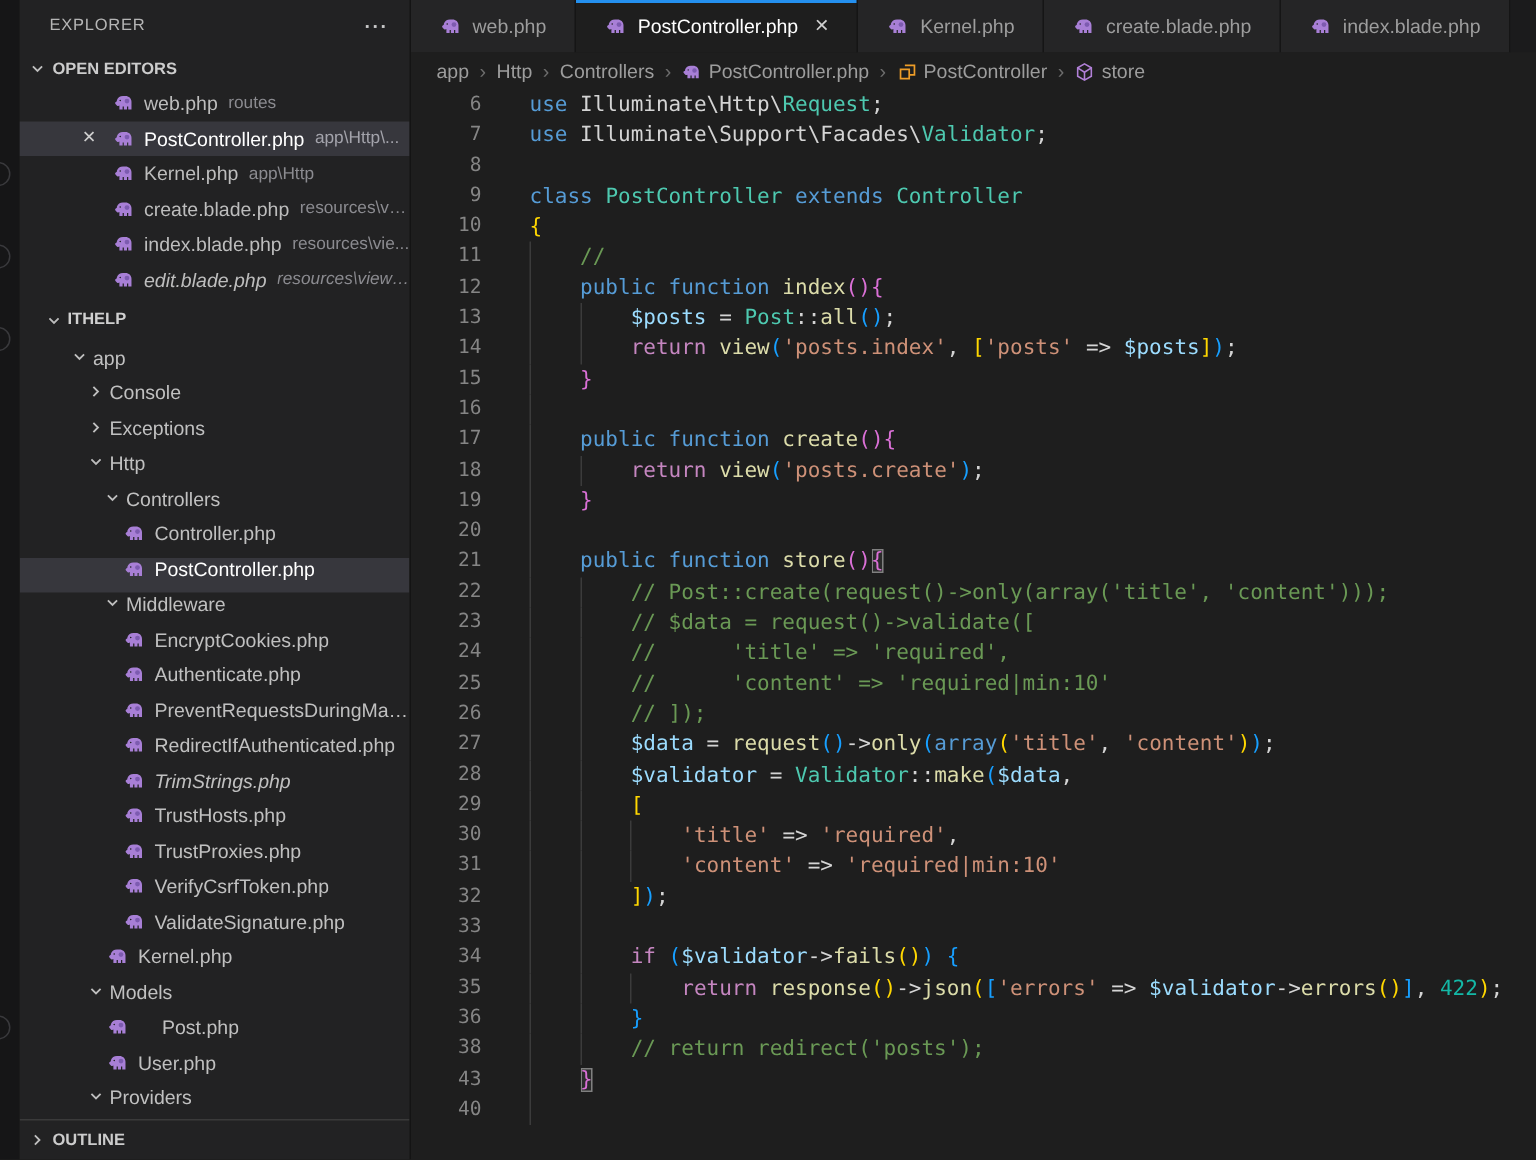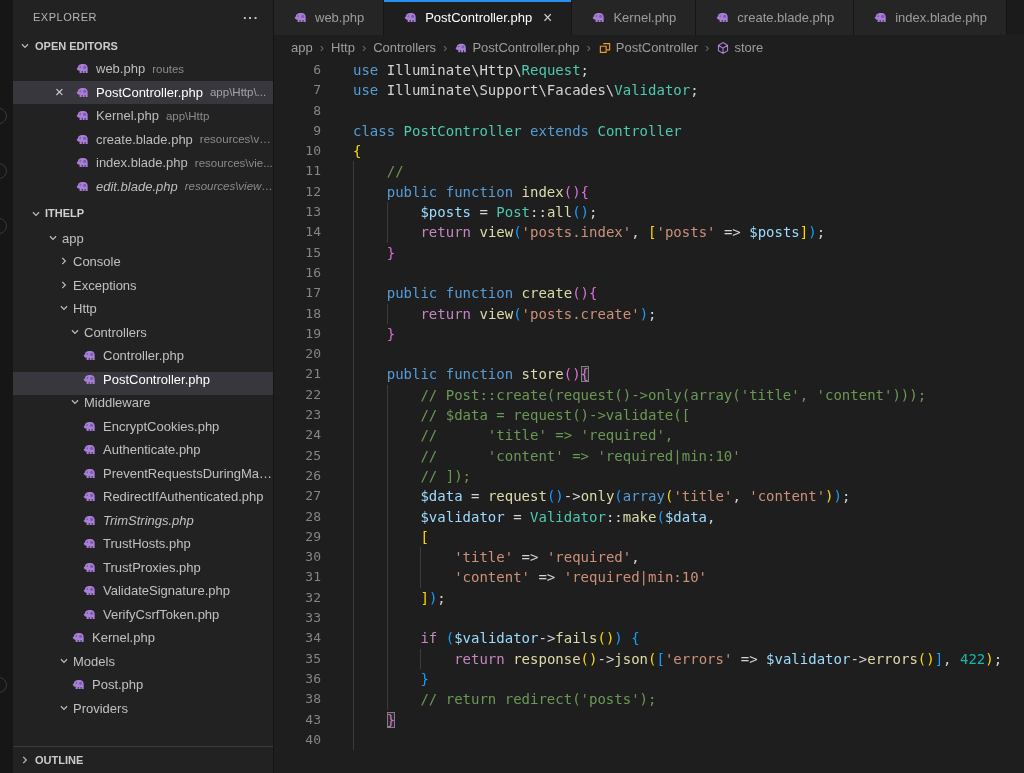"ValidateSignature.php" div.tr-row { order: before "VerifyCsrfToken.php" -> after "VerifyCsrfToken.php" }
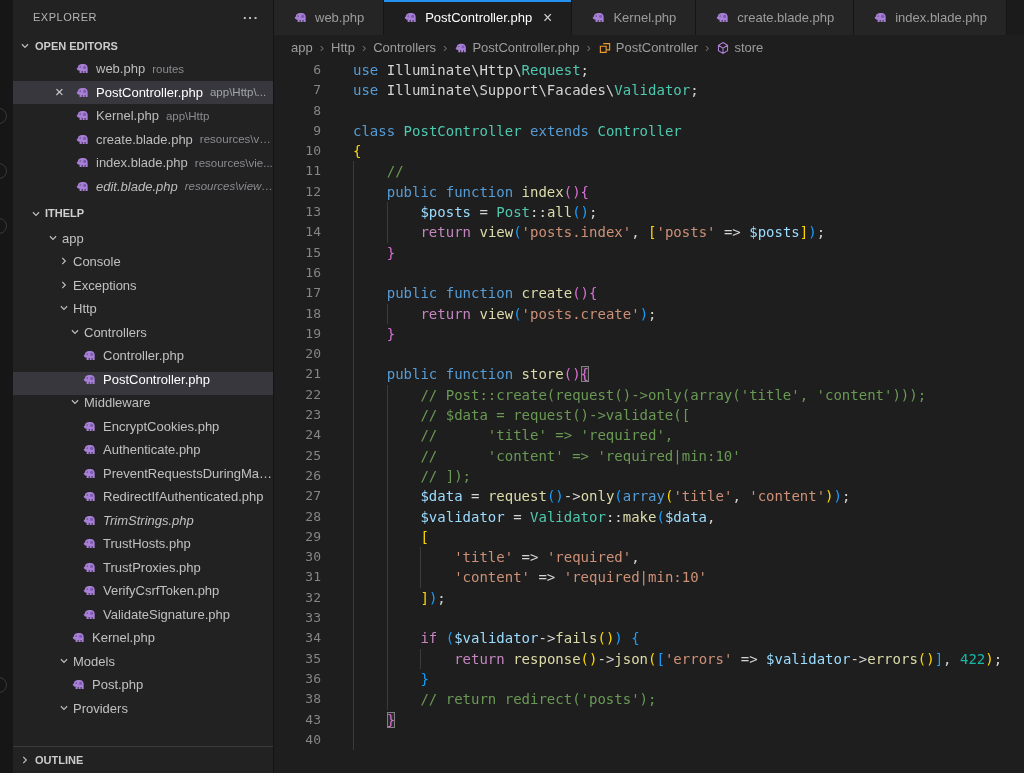"Post.php" div.tr-row { gap: none -> 16px }
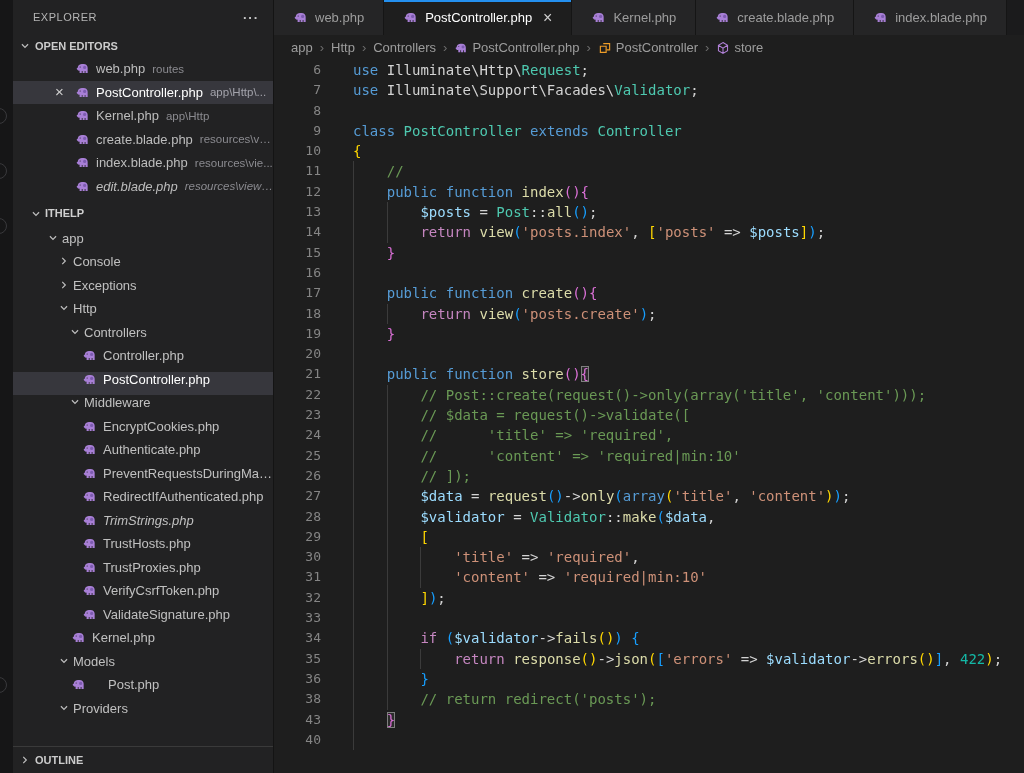"User.php" div.tr-row { html: none -> <div> <svg> <use></use> </svg> <span>User.php</span> </div> }
